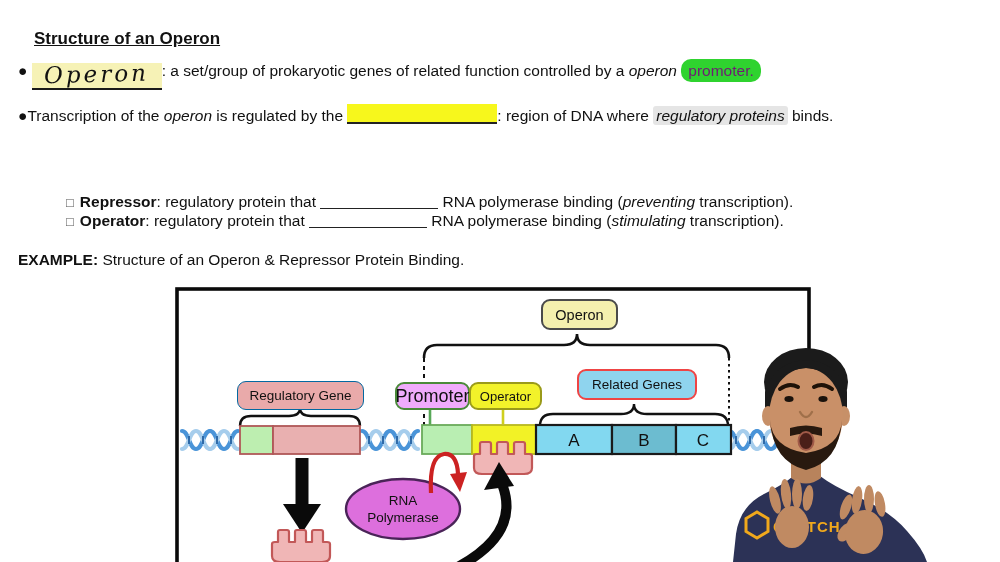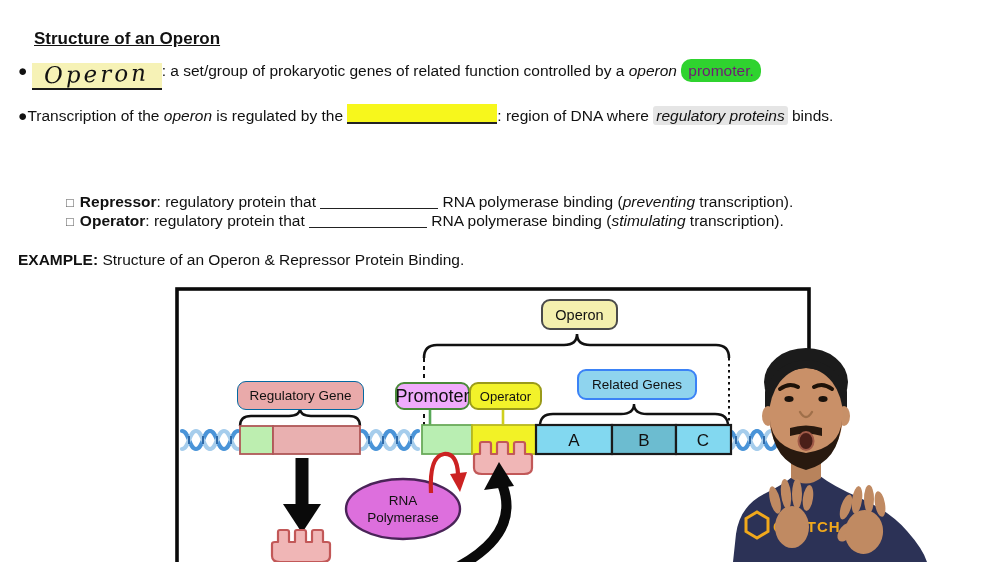"Related Genes" div.dlabel { border: 2px solid #3b82f6 -> 2px solid #ef4444 }
